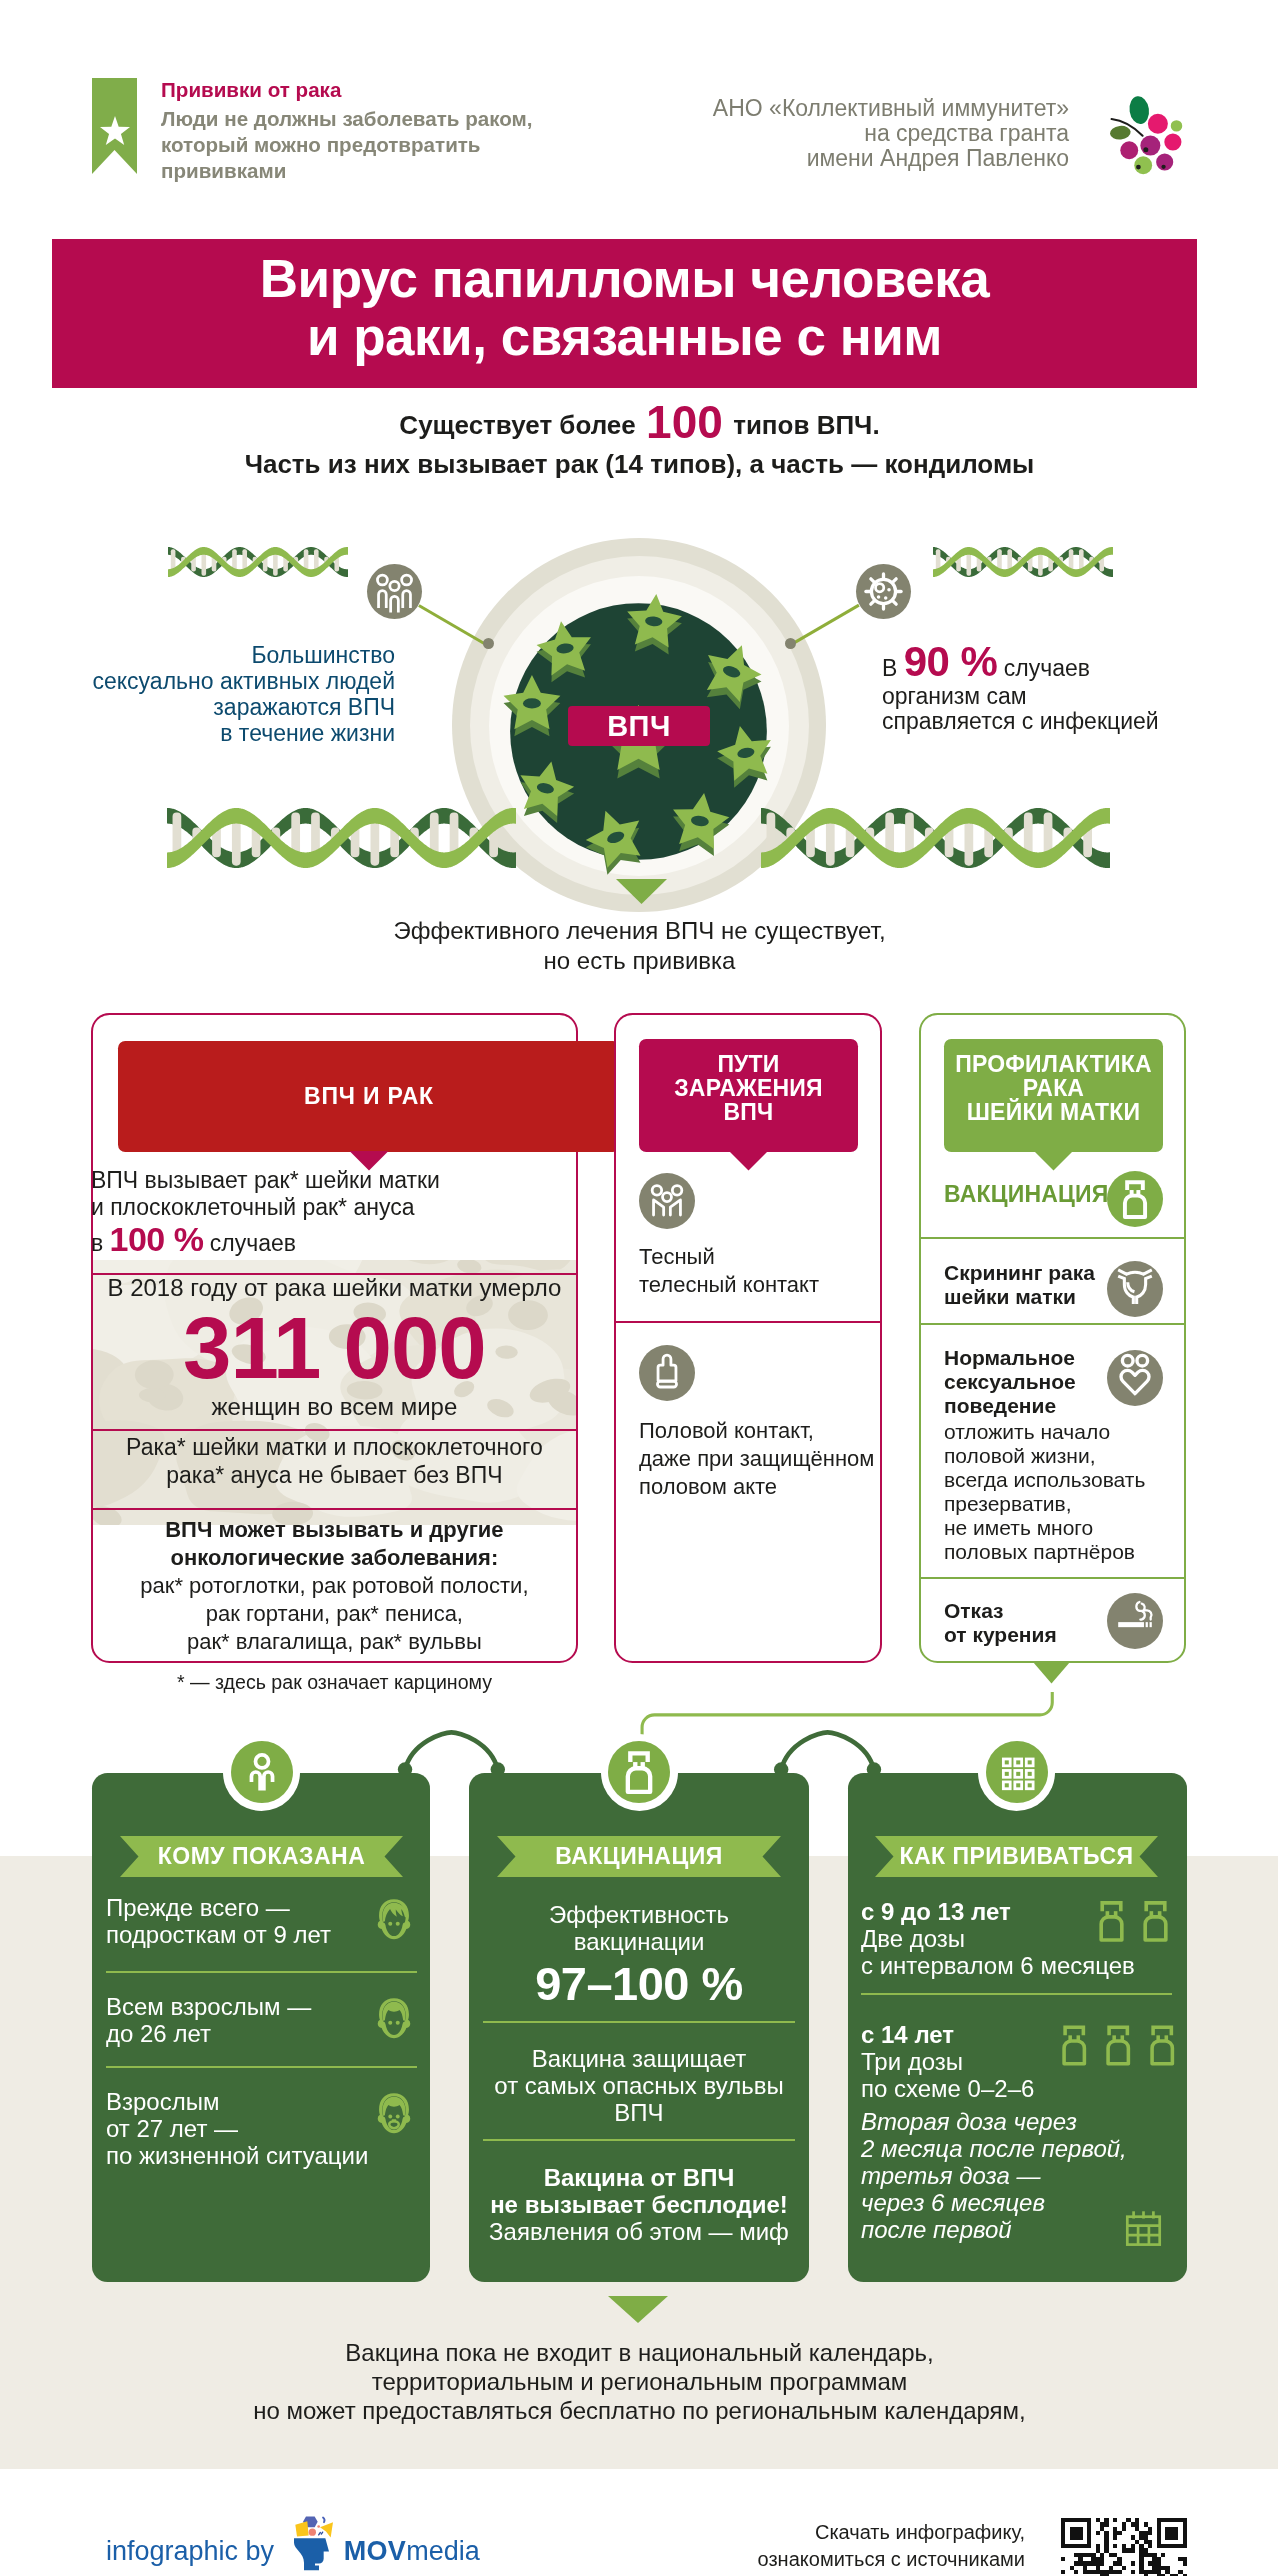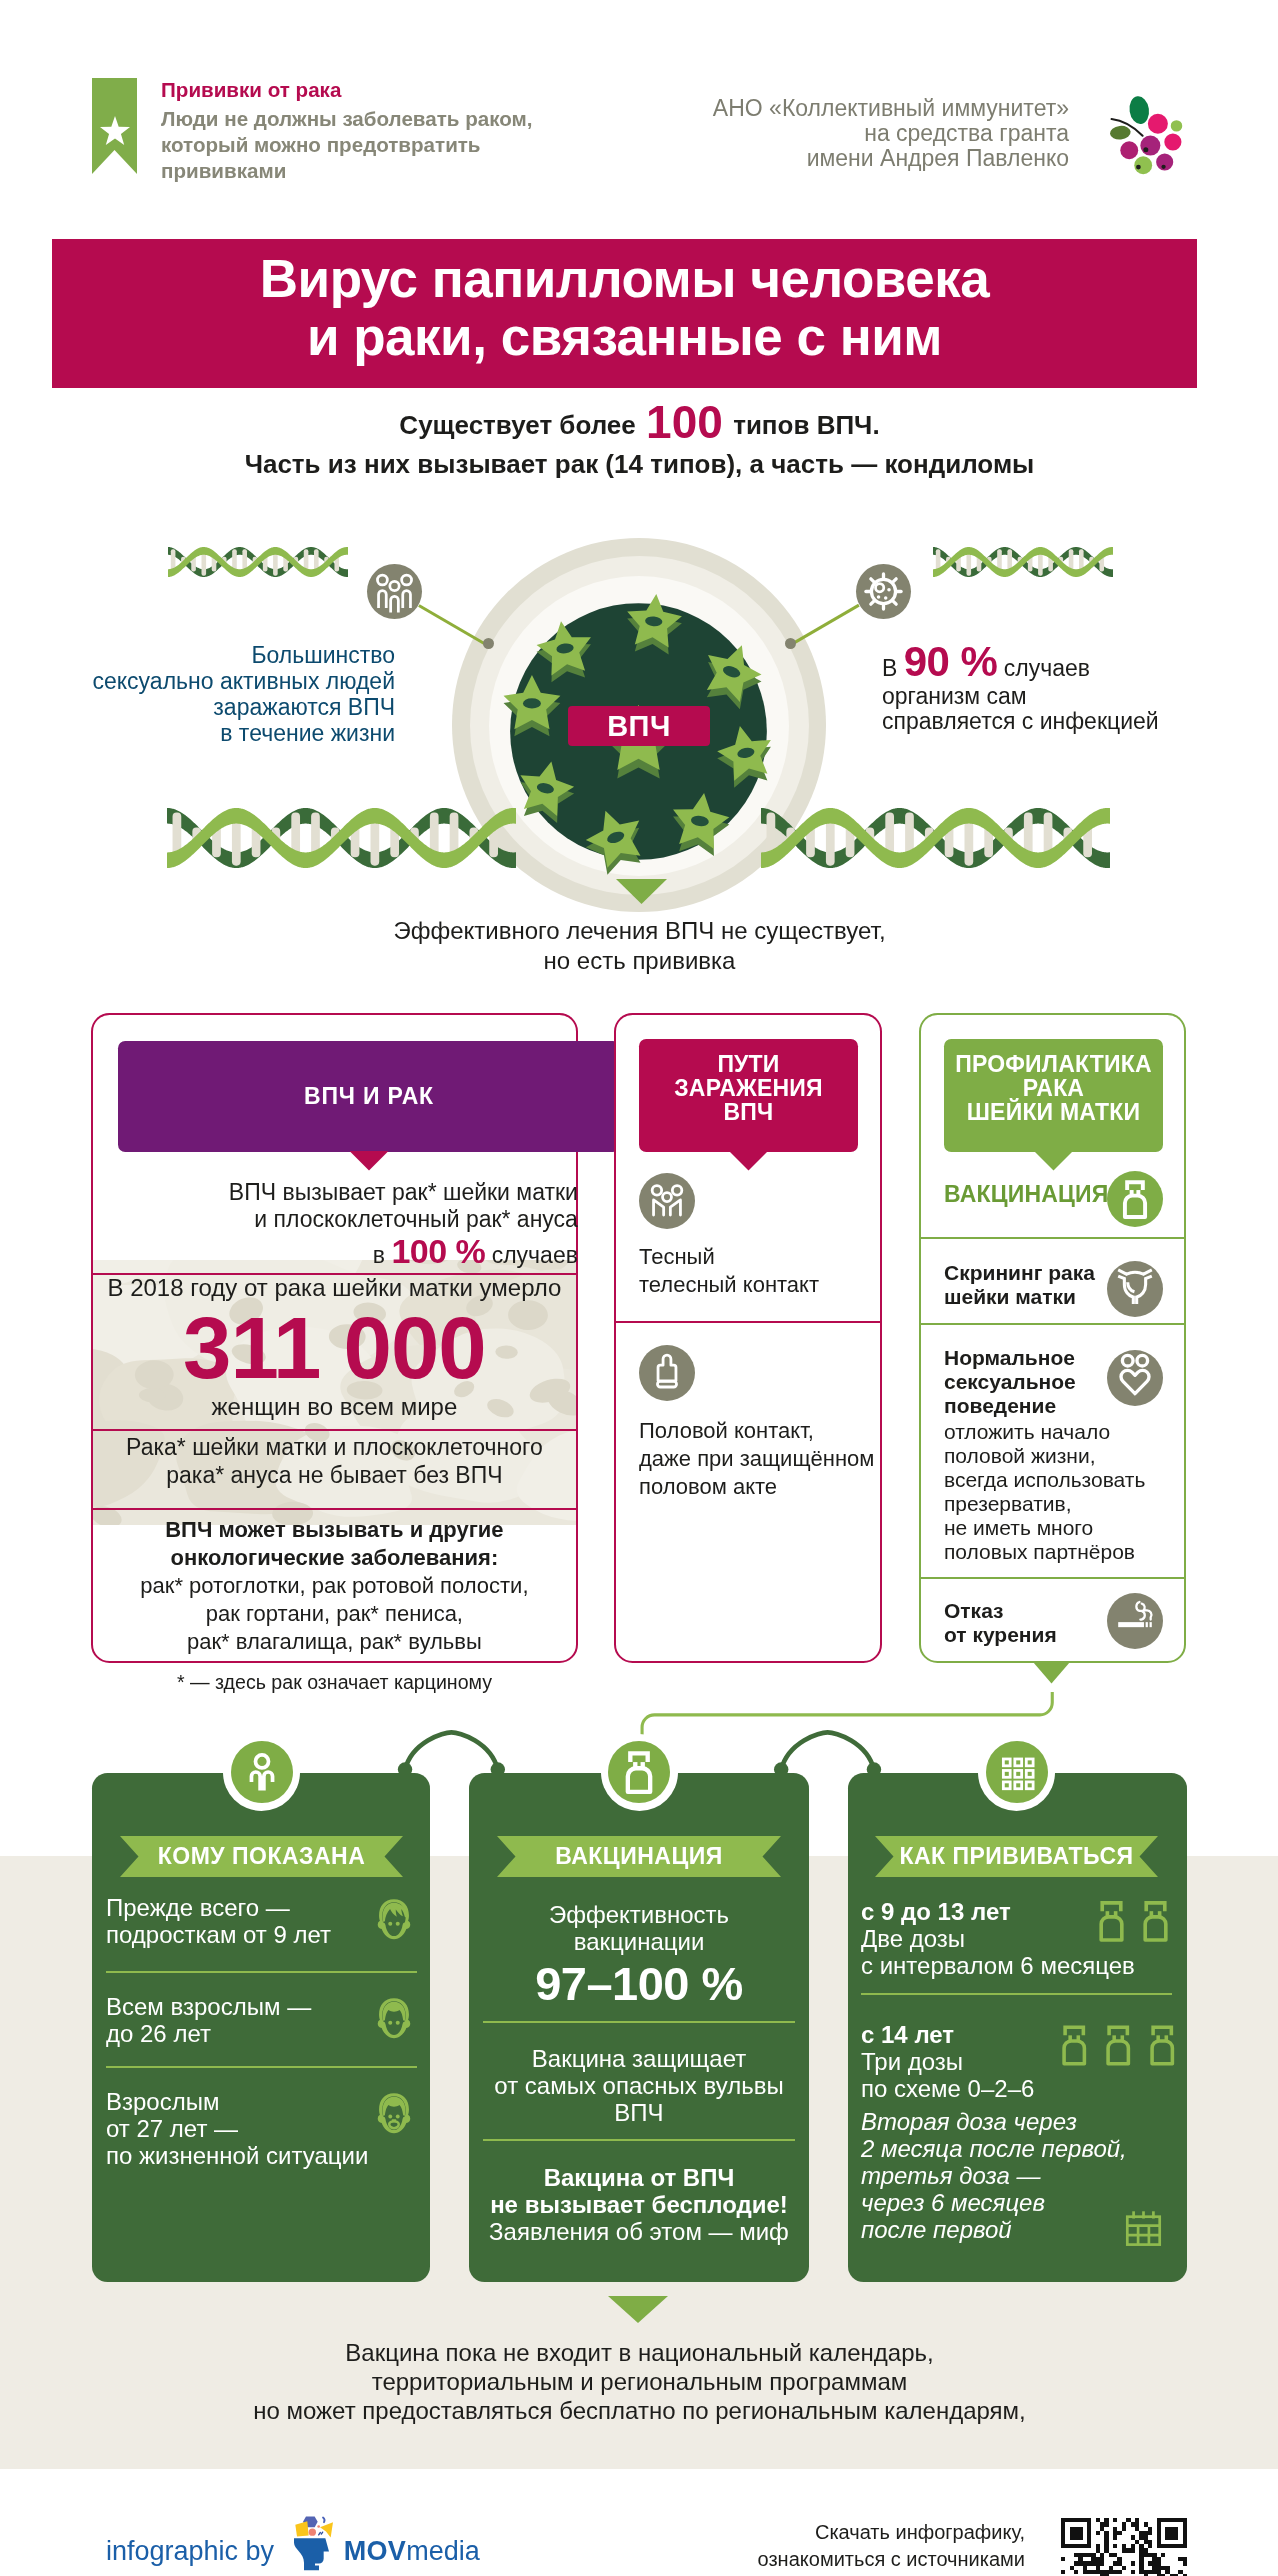"ВПЧ И РАК" #card1head { background: #701a75 -> #b91c1c }
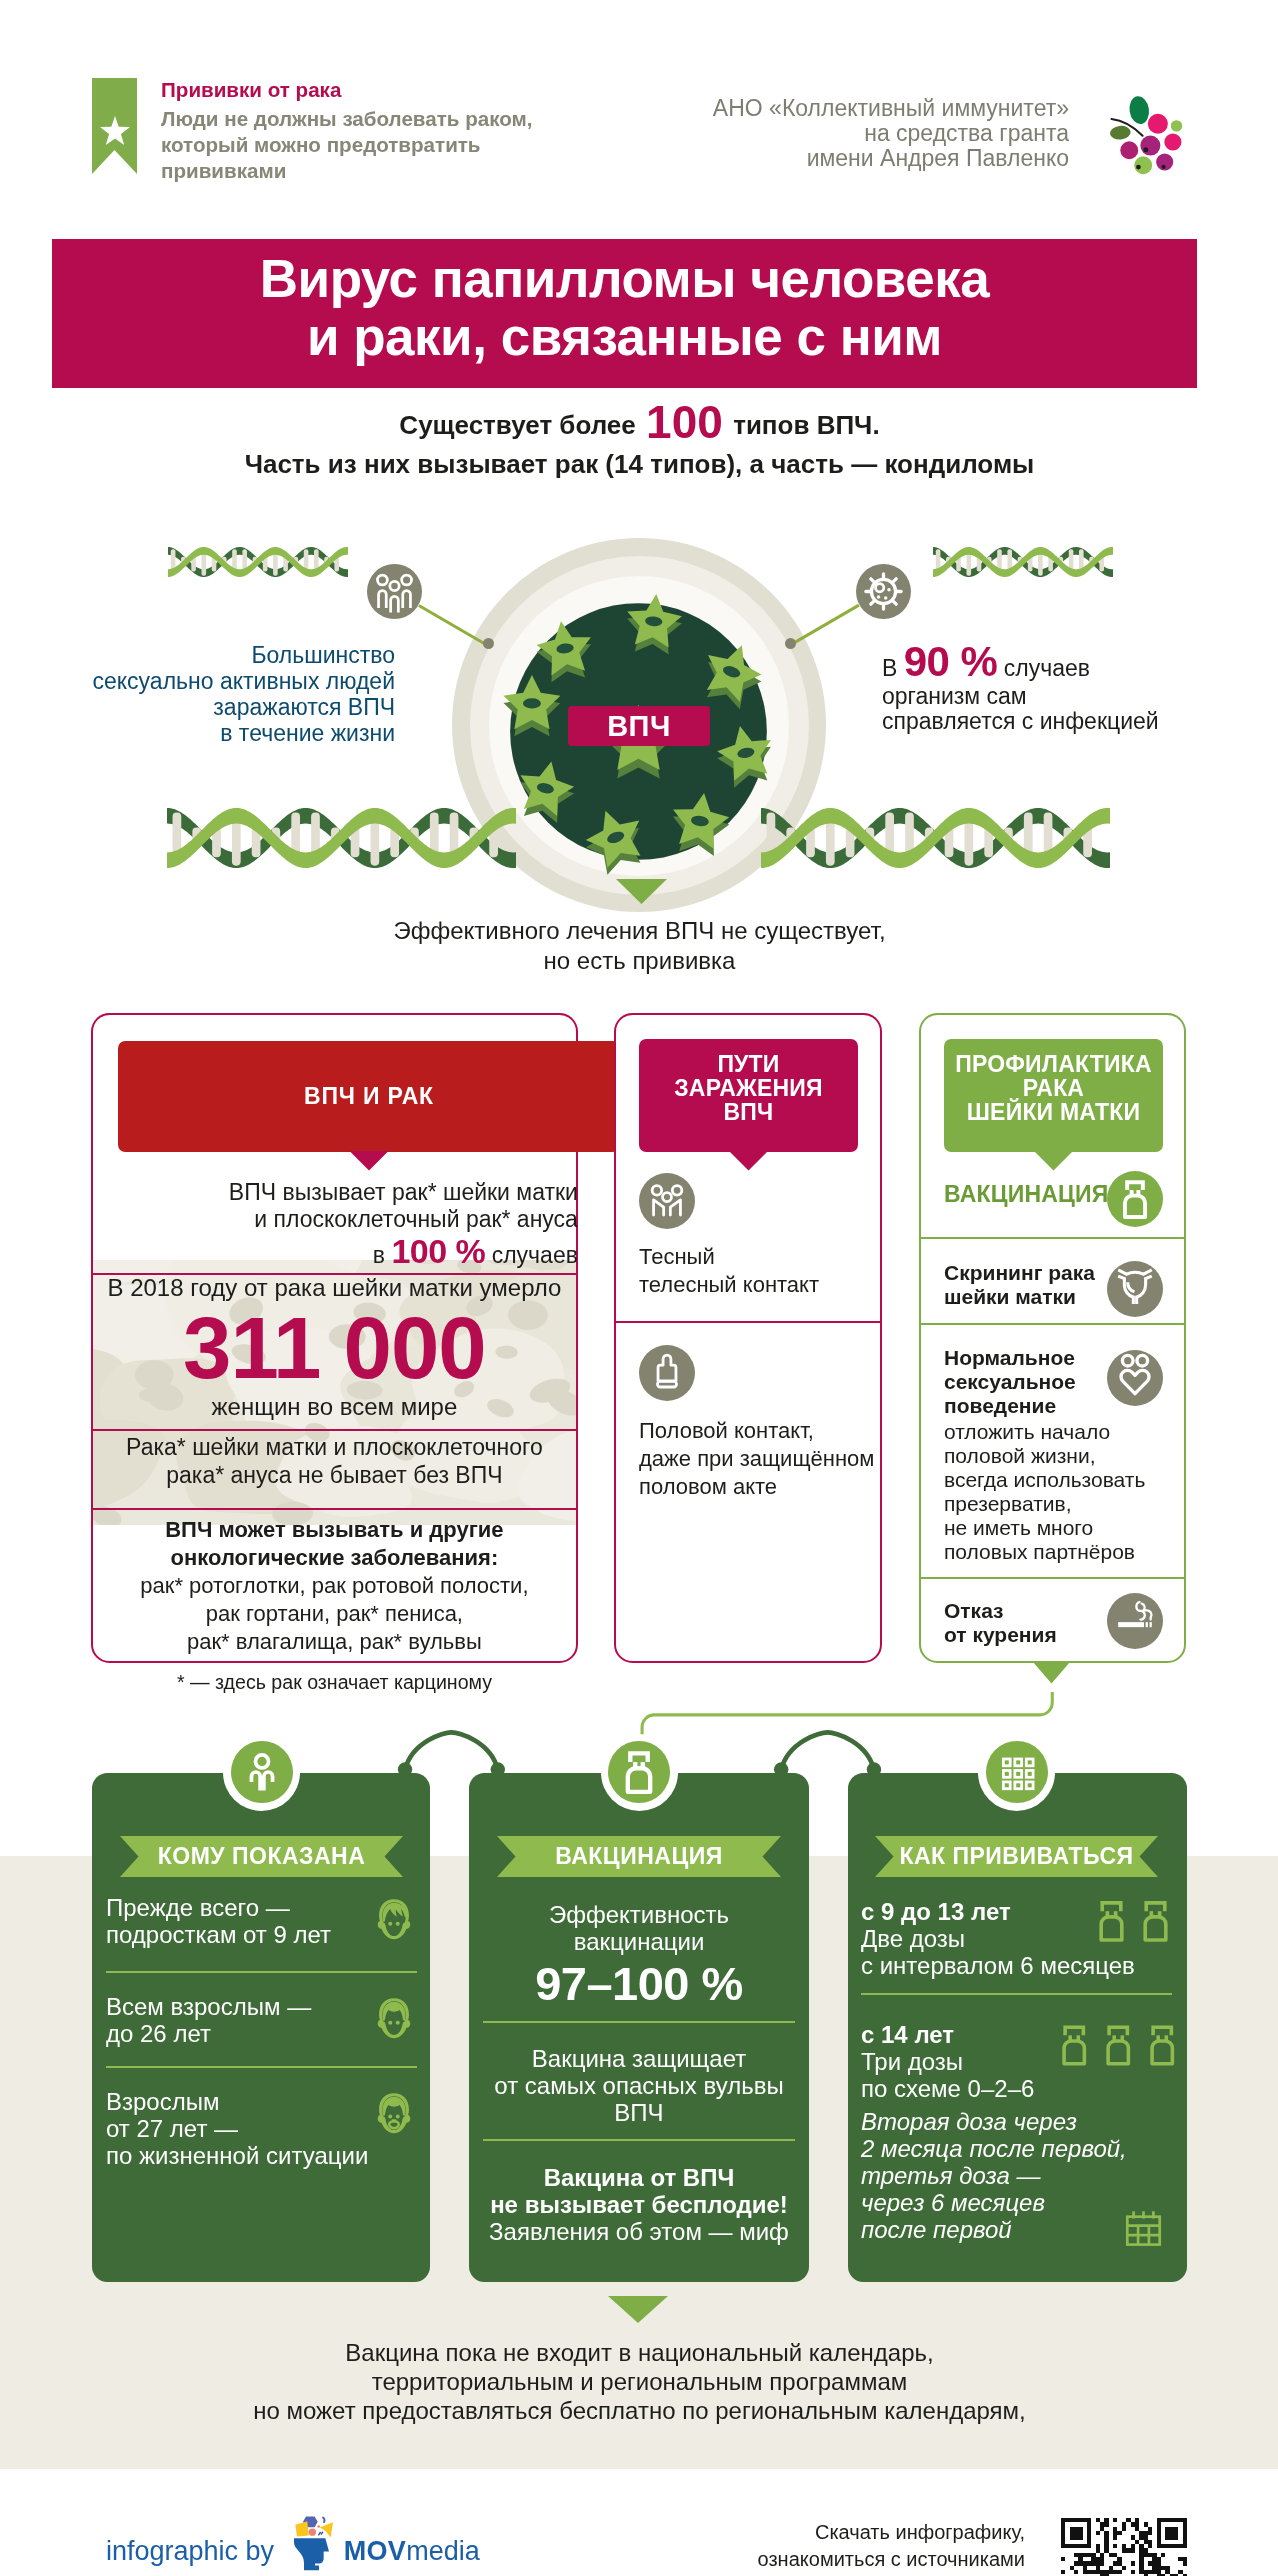"ВПЧ вызывает рак* шейки матки" #c1b1 { text-align: right -> left; top: 164px -> 152px }
